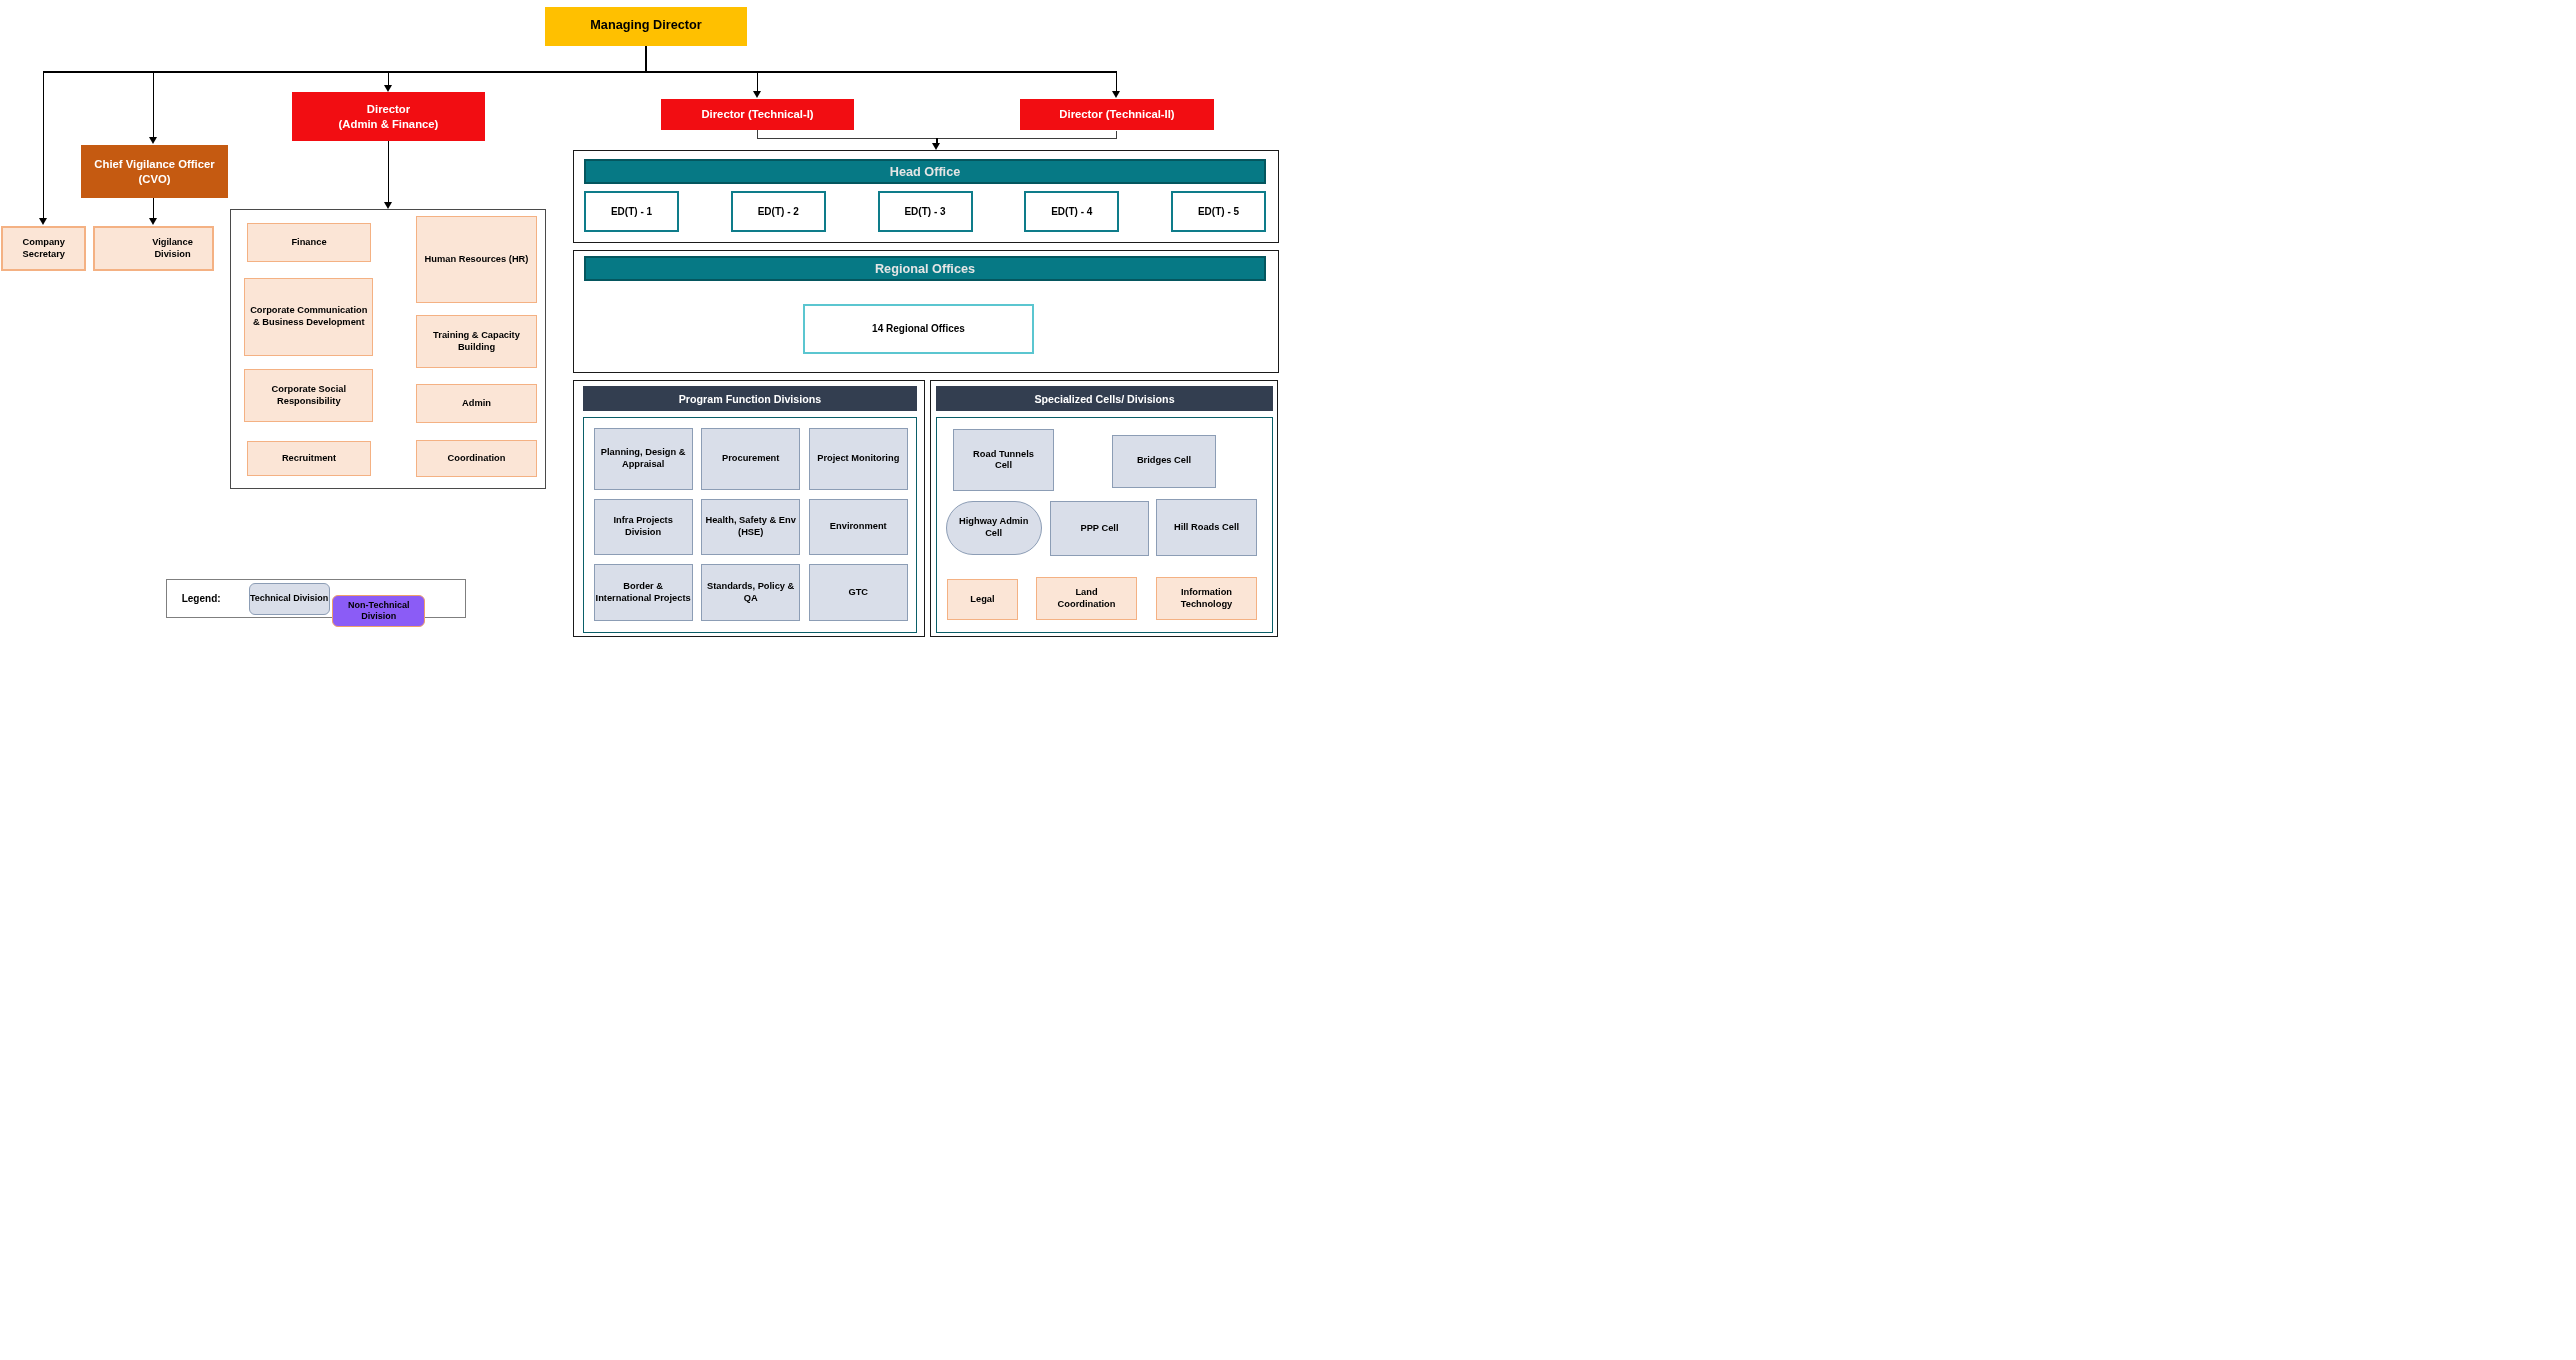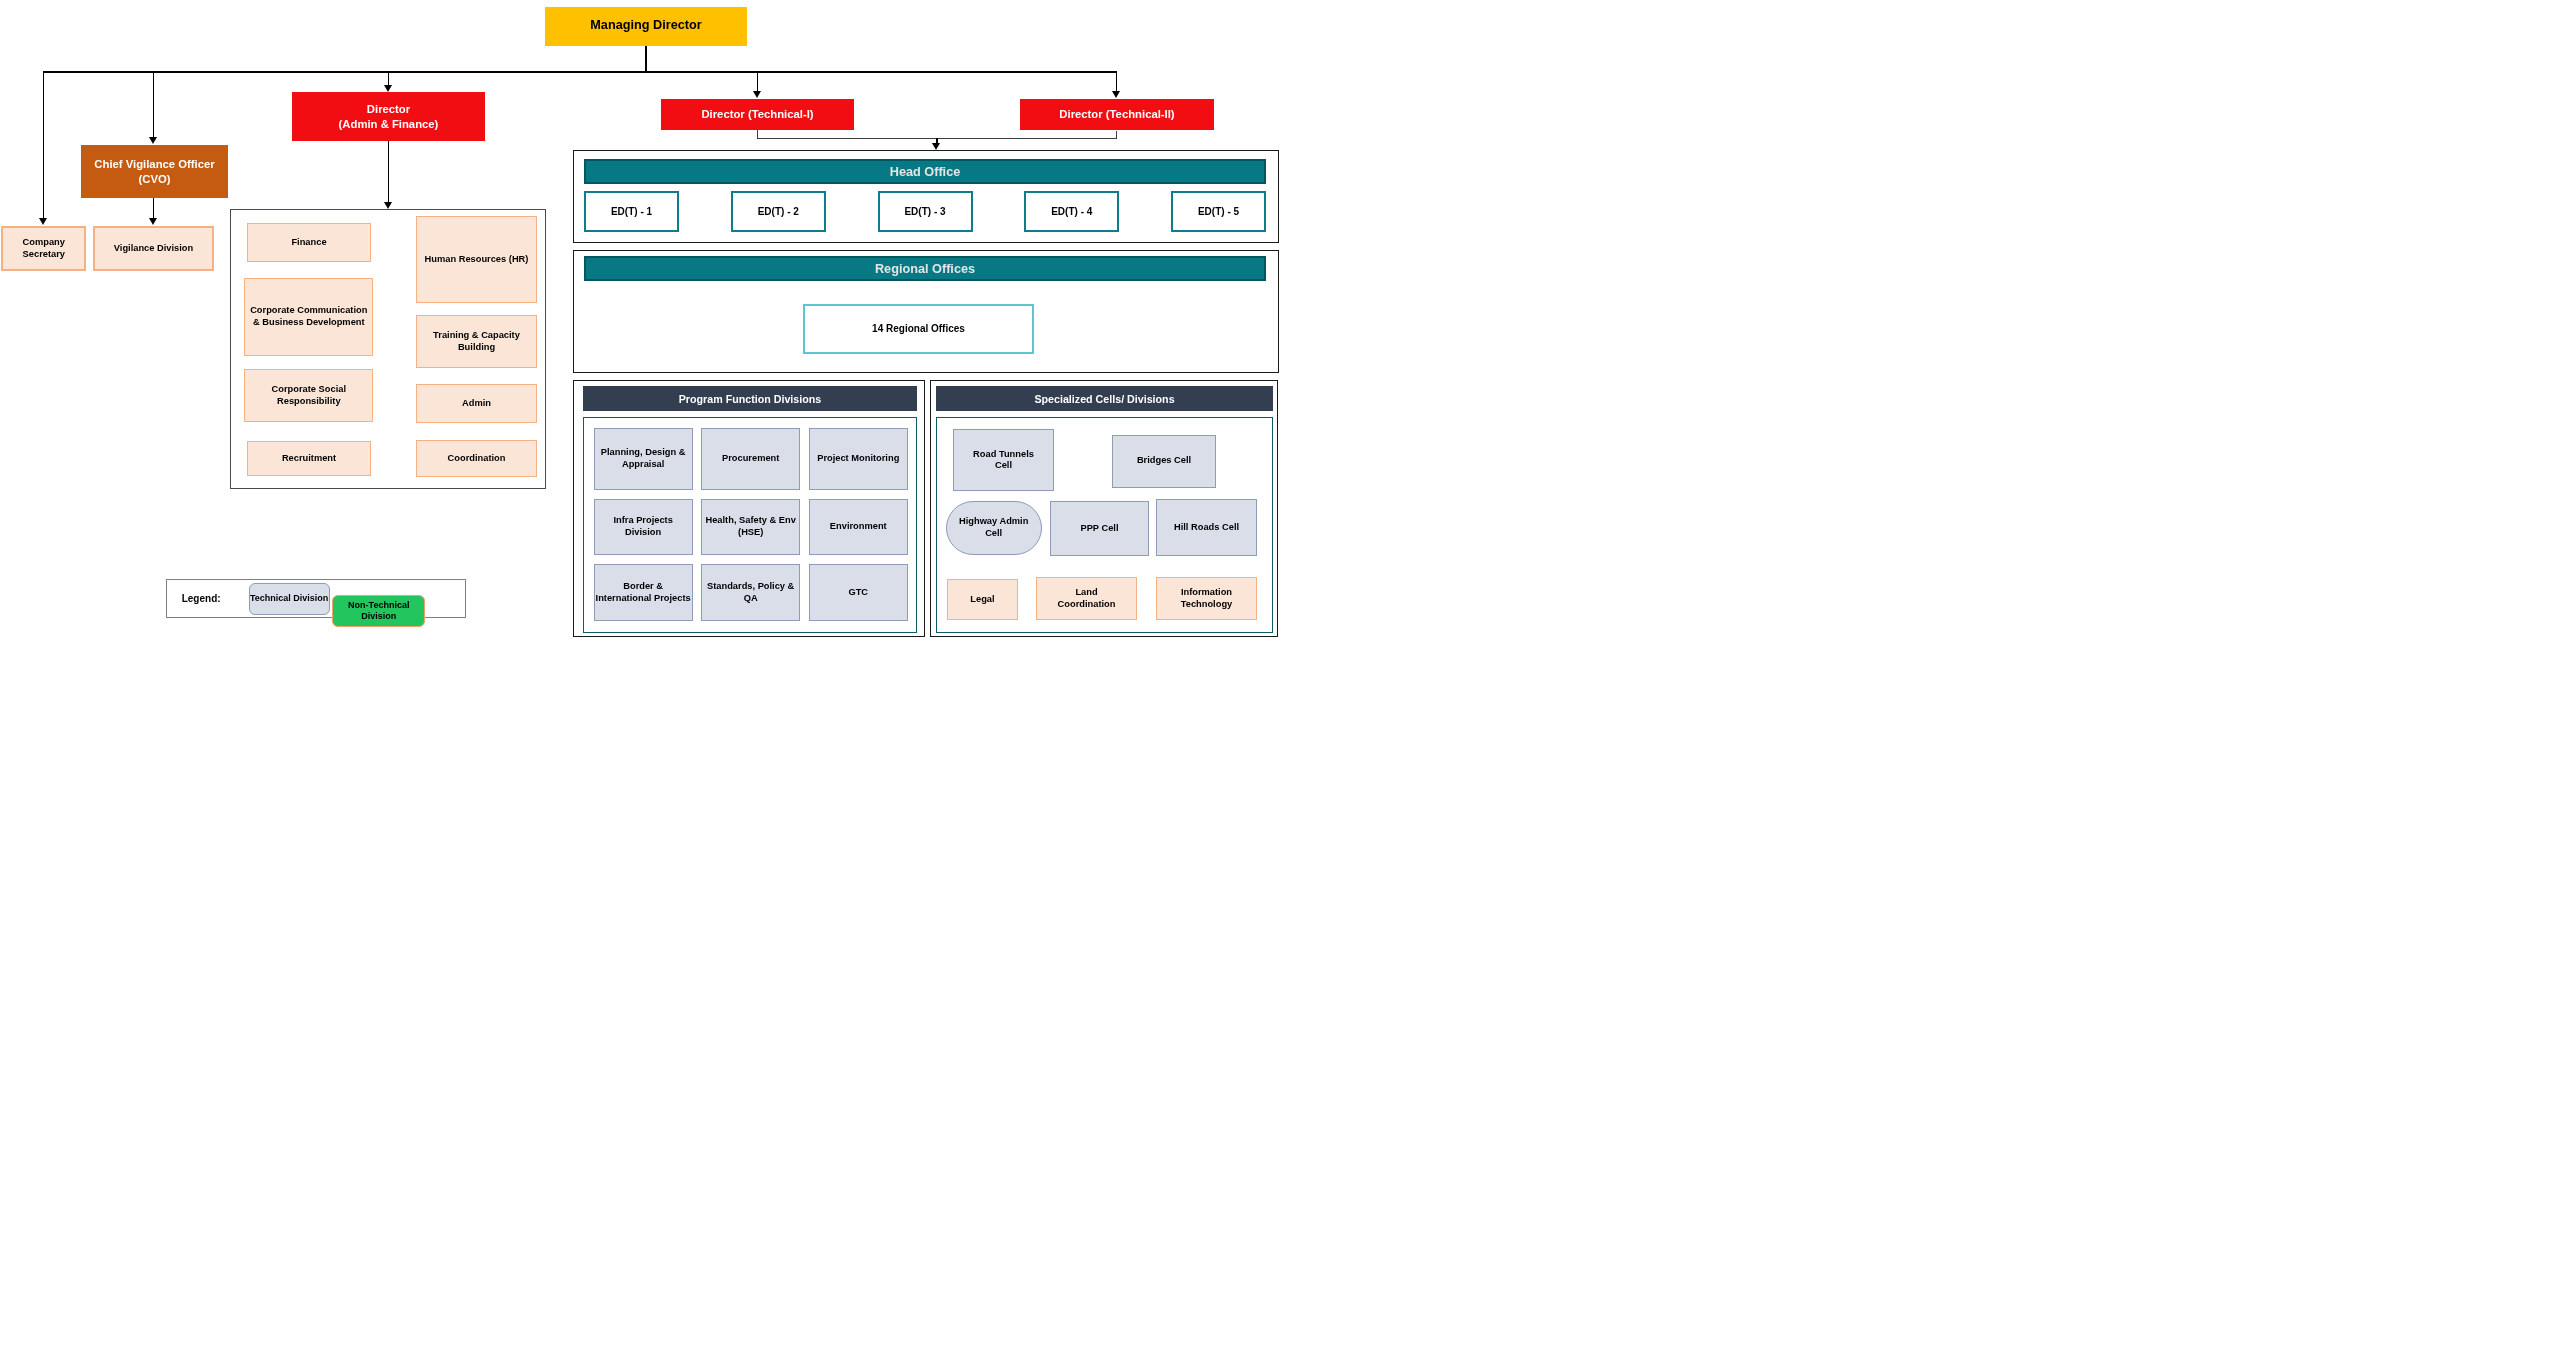"Vigilance Division" div.node { padding-left: none -> 38px }
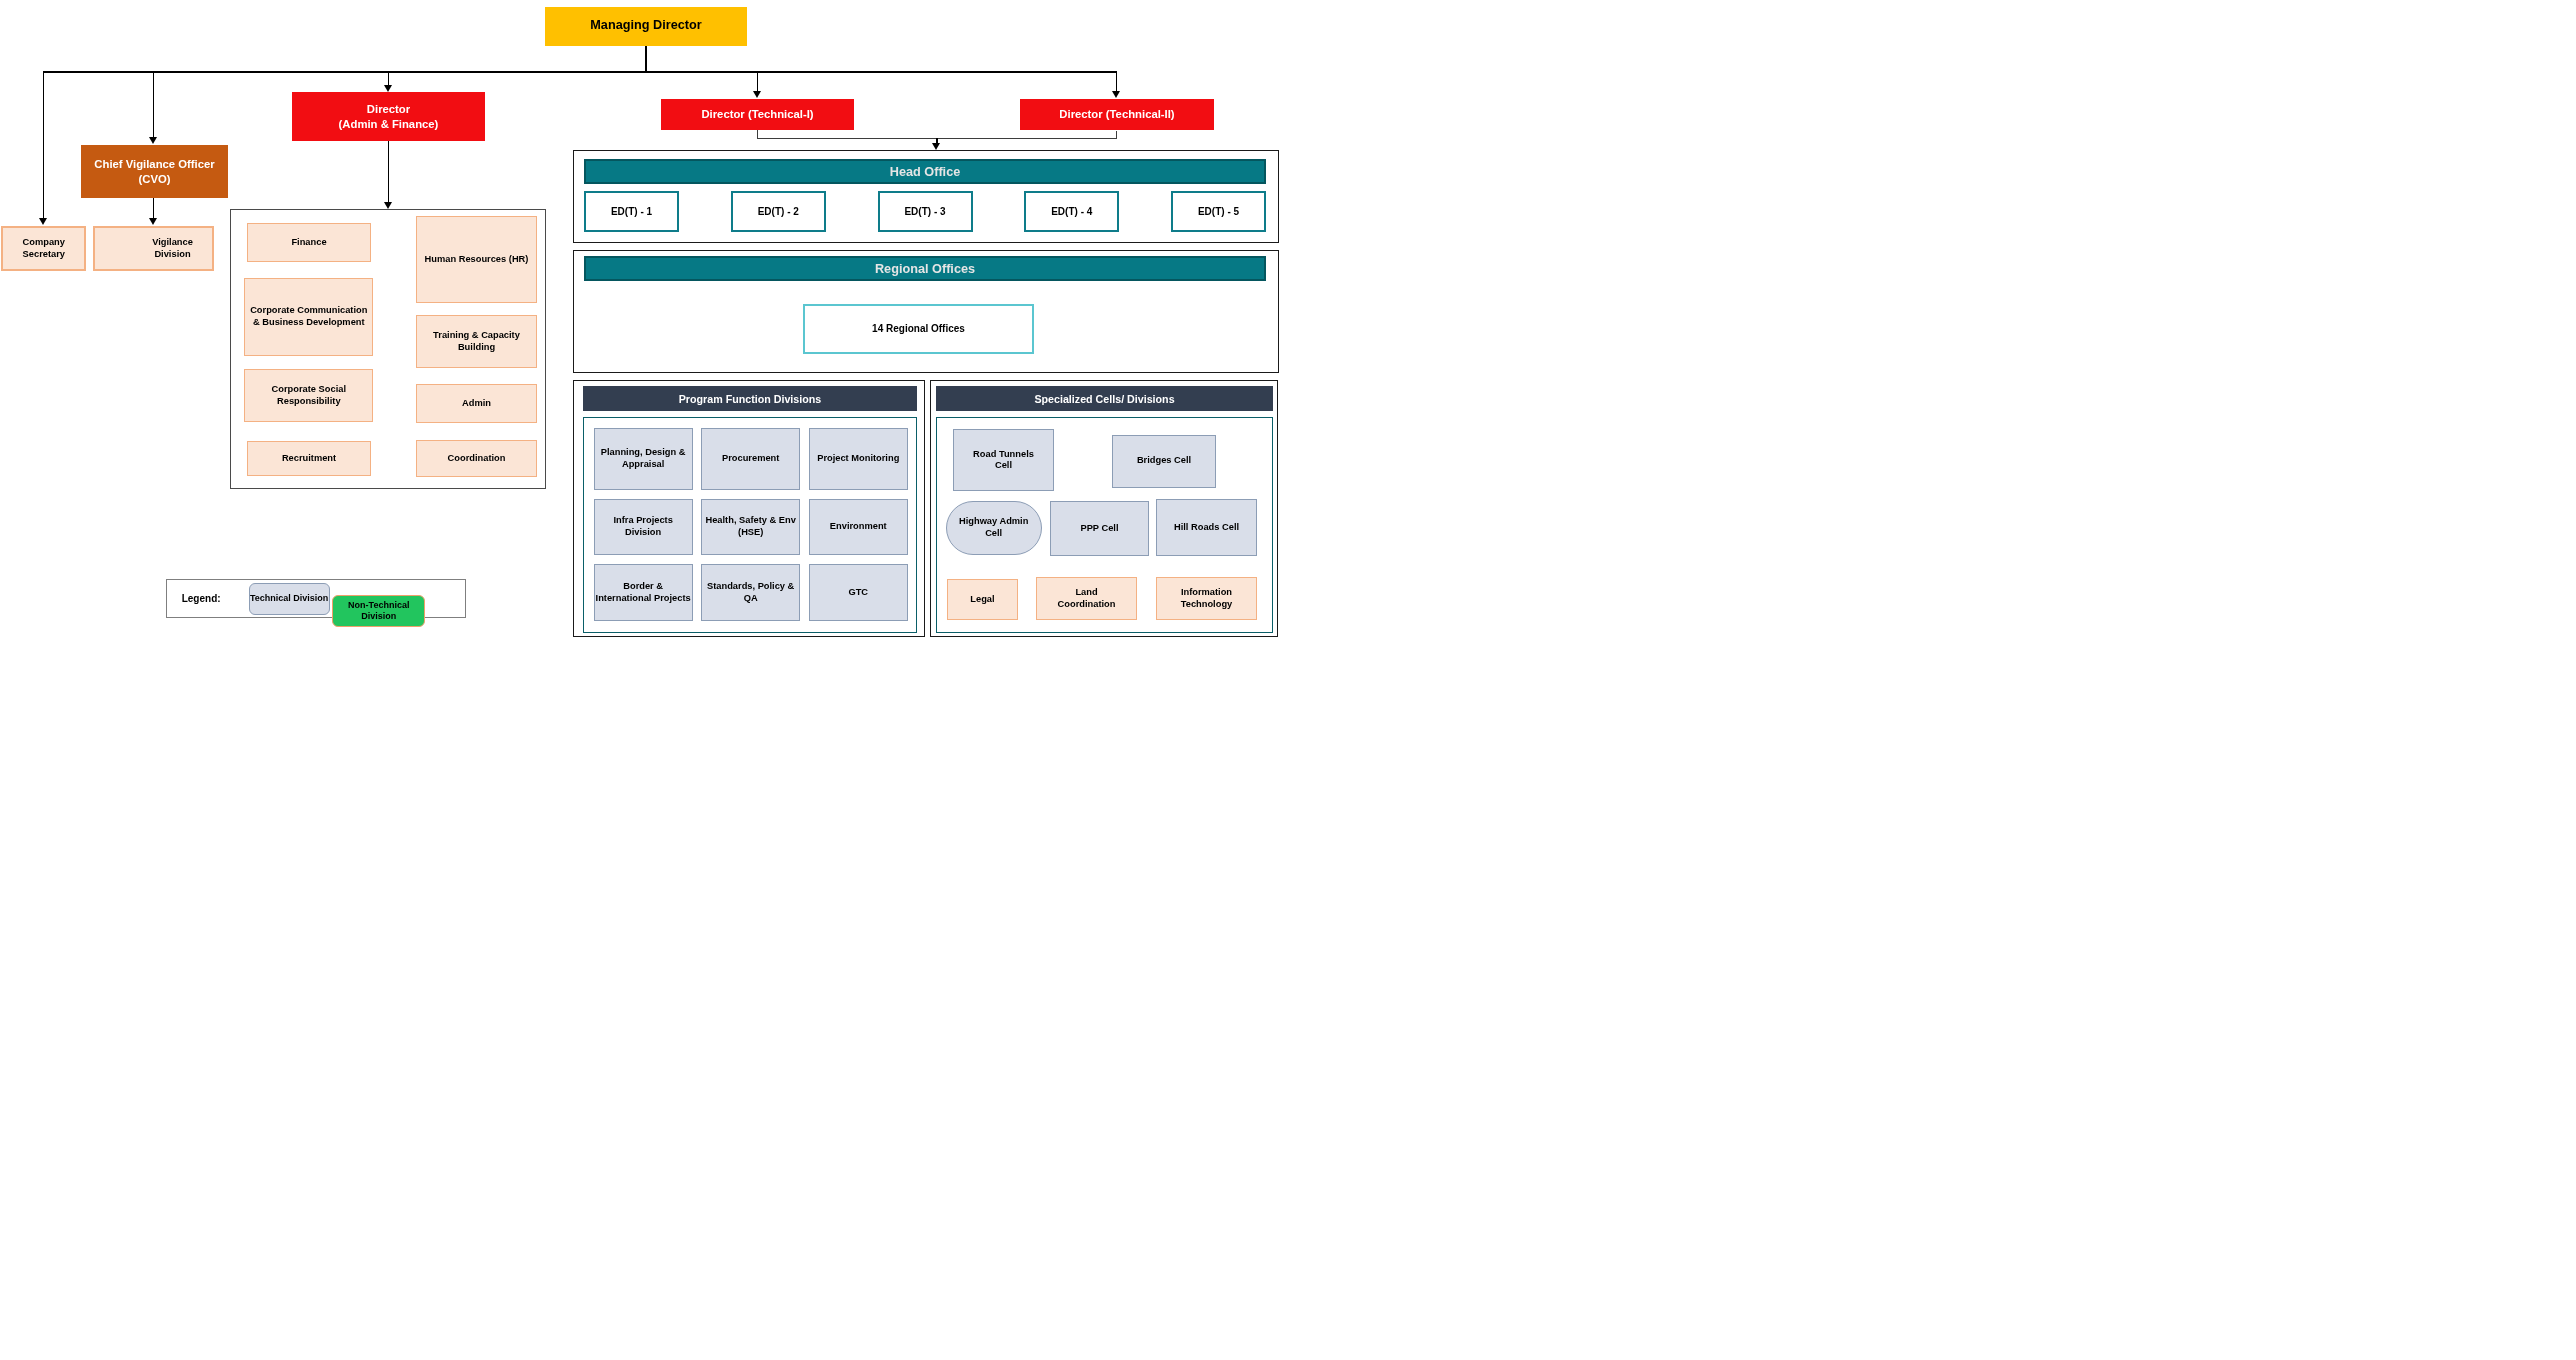"Non-Technical Division" .chip.nontech { background: #22c55e -> #8b5cf6 }
